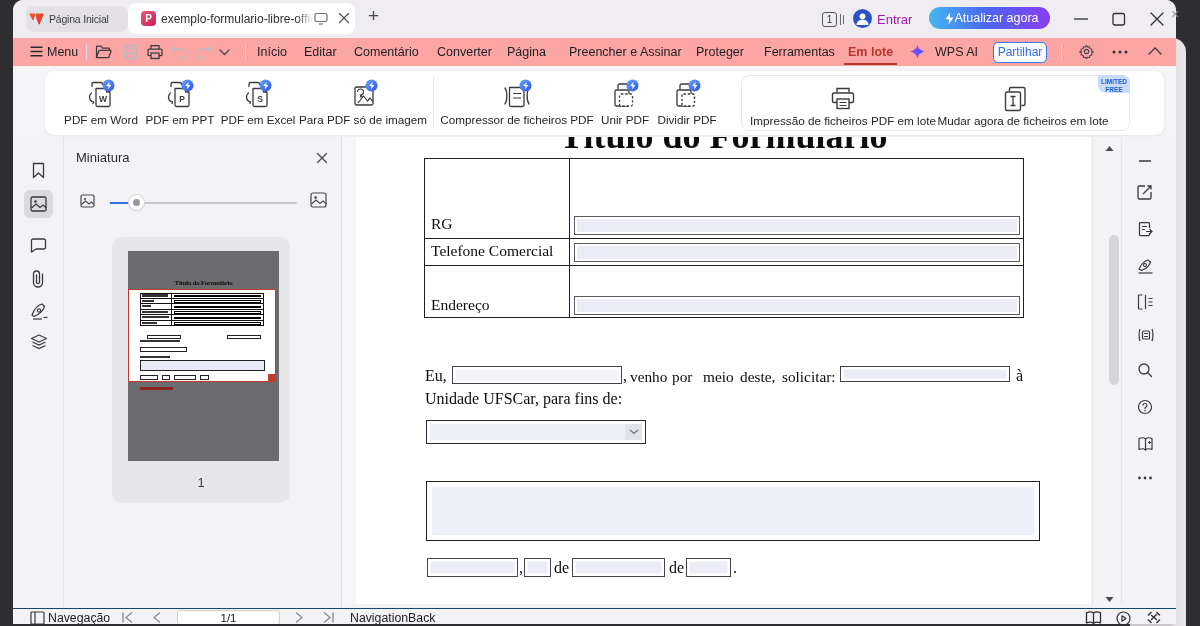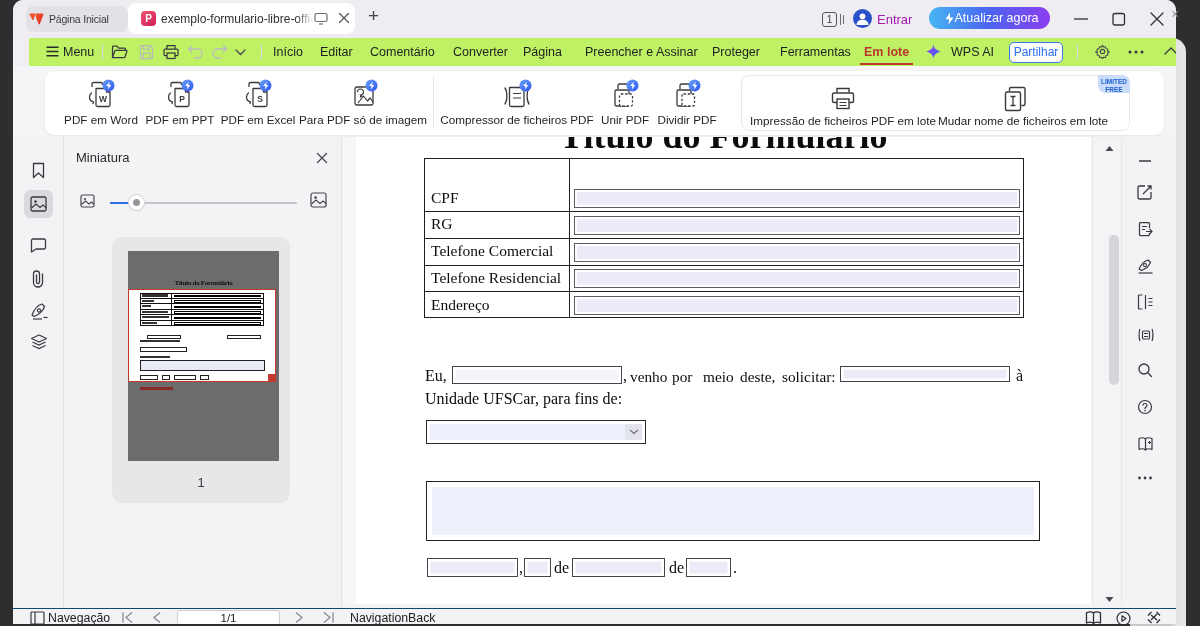"Menu" #menubar { background: #bef264 -> #fca5a5; left: 16px -> 0 }
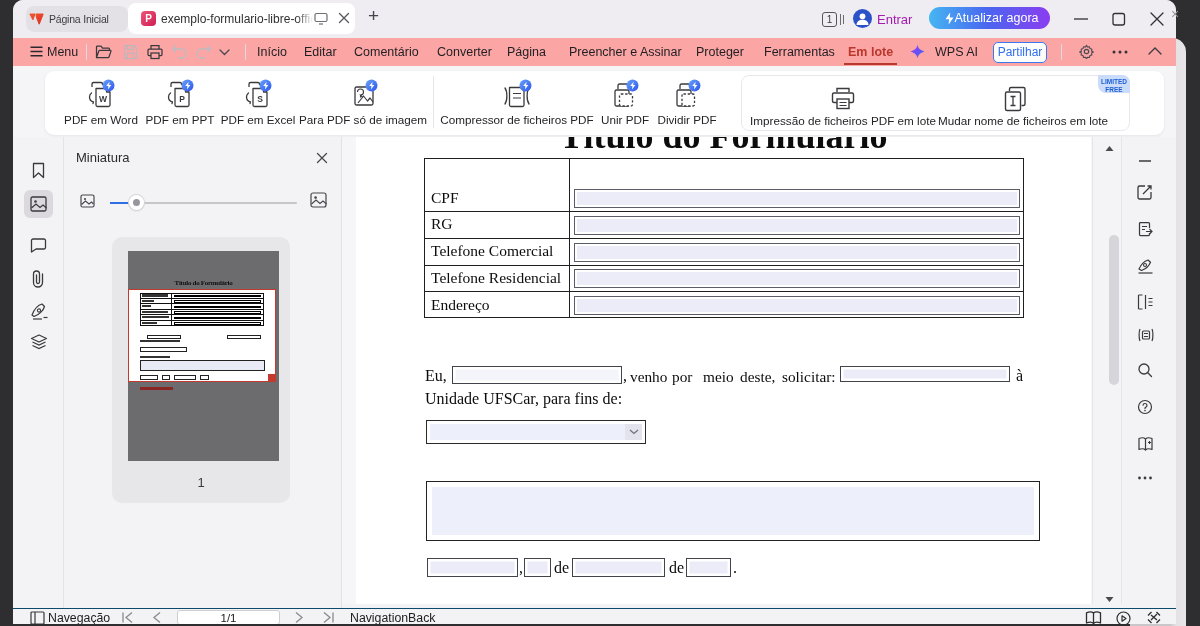"Mudar nome de ficheiros em" div.lbl { text: nome -> agora }
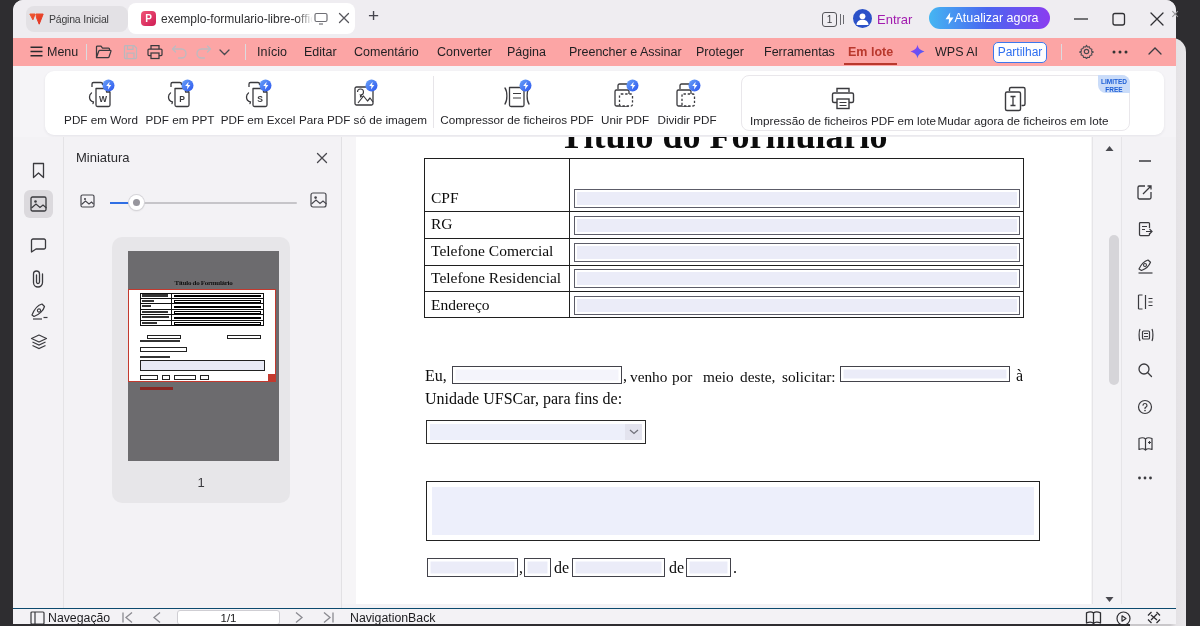"CPF" div.trow { html: <div> <div>CPF</div> <div></div> </div> -> none }
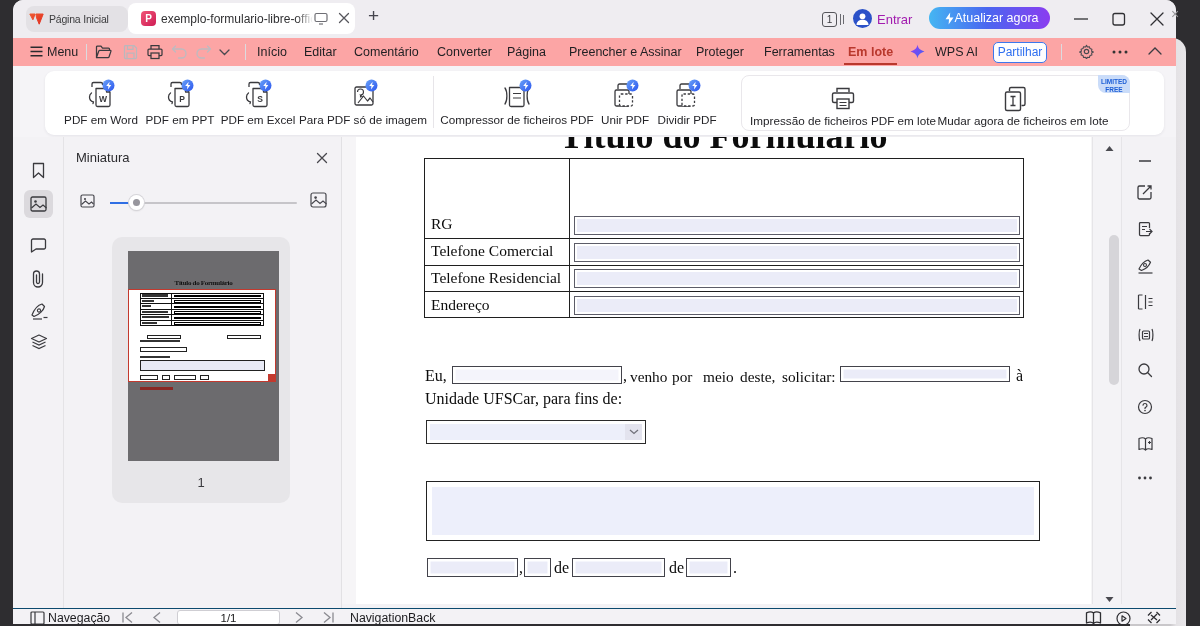"Telefone Residencial" div.trow { html: <div> <div>Telefone Residencial</div> <div></div> </div> -> none }
